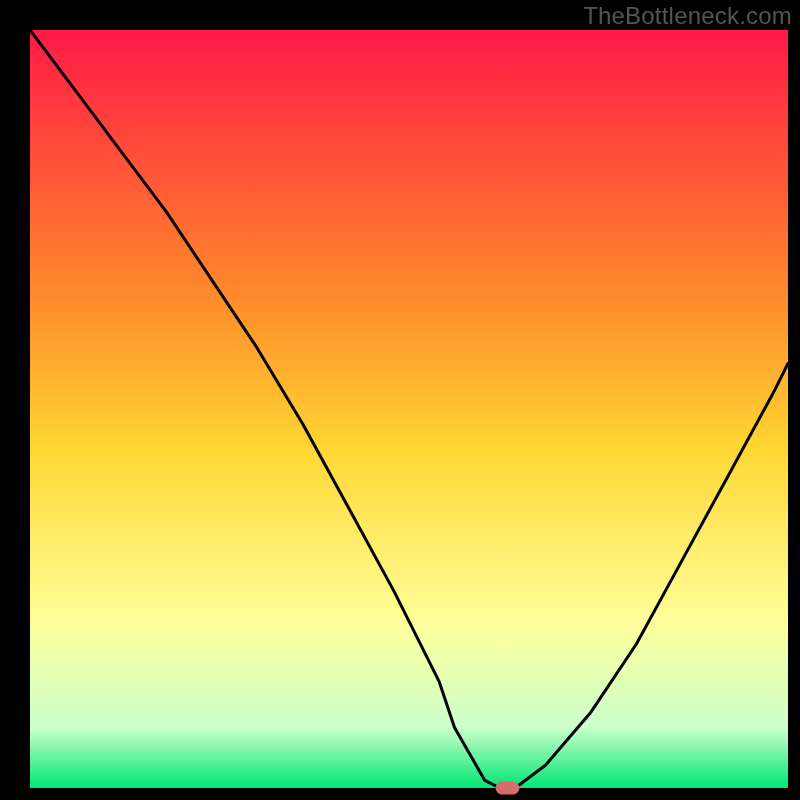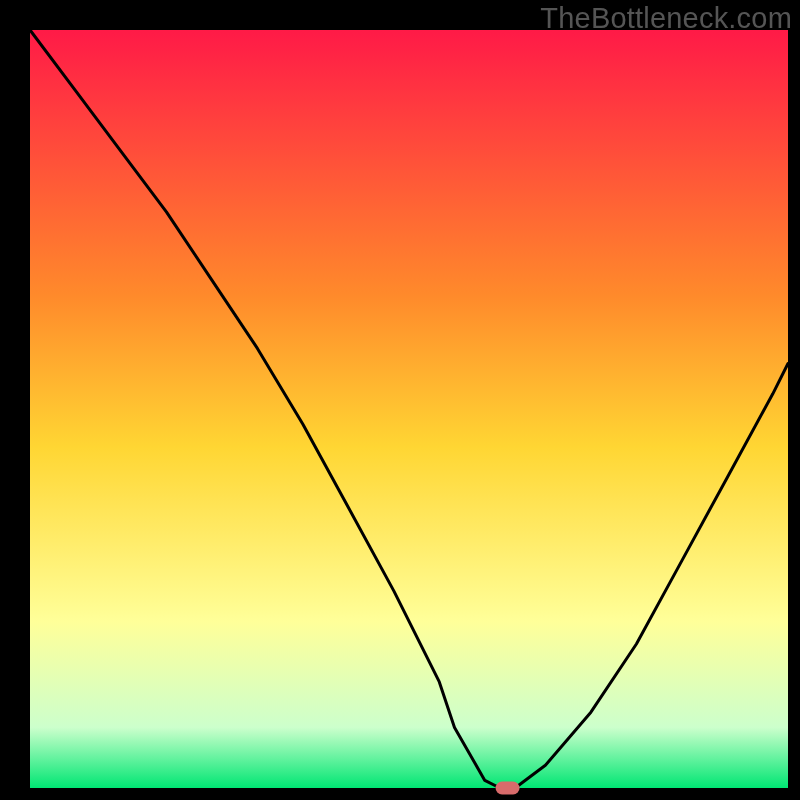"TheBottleneck.com" .watermark { font-size: 29px -> 24px }
